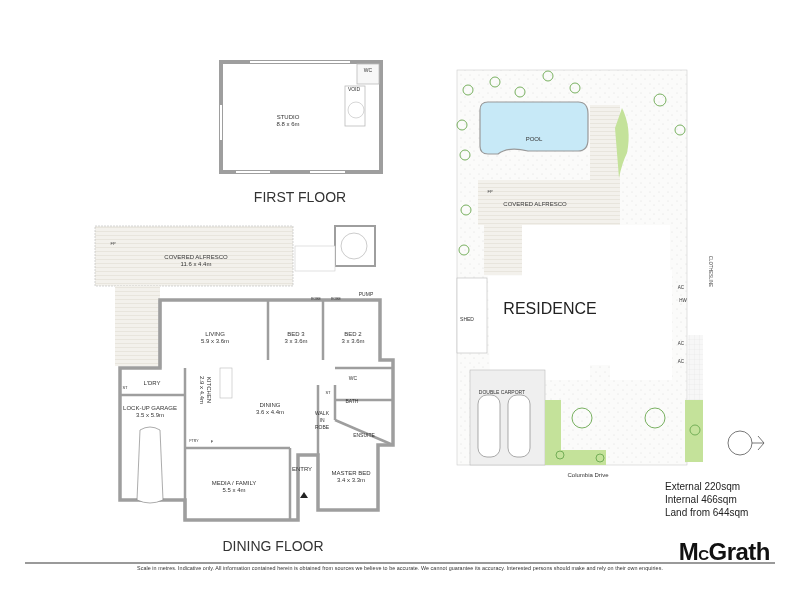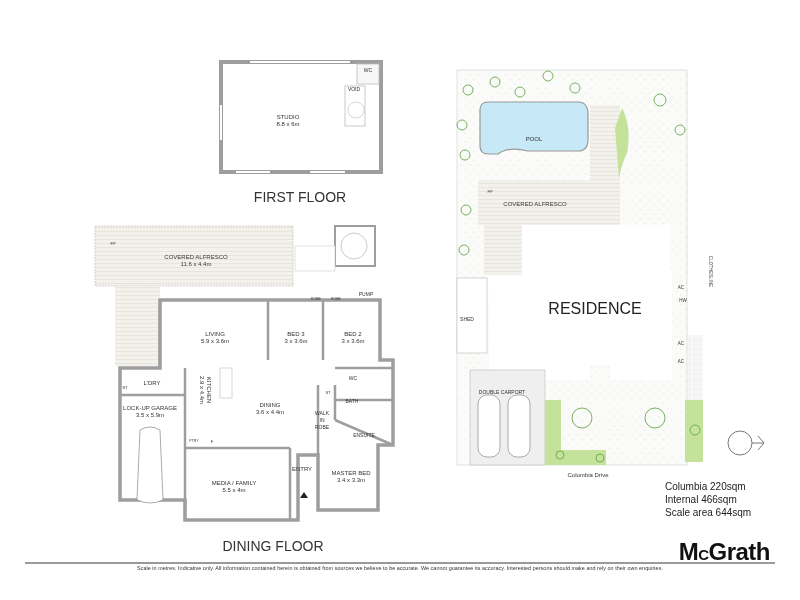"RESIDENCE" .residence { left: 595px -> 550px }
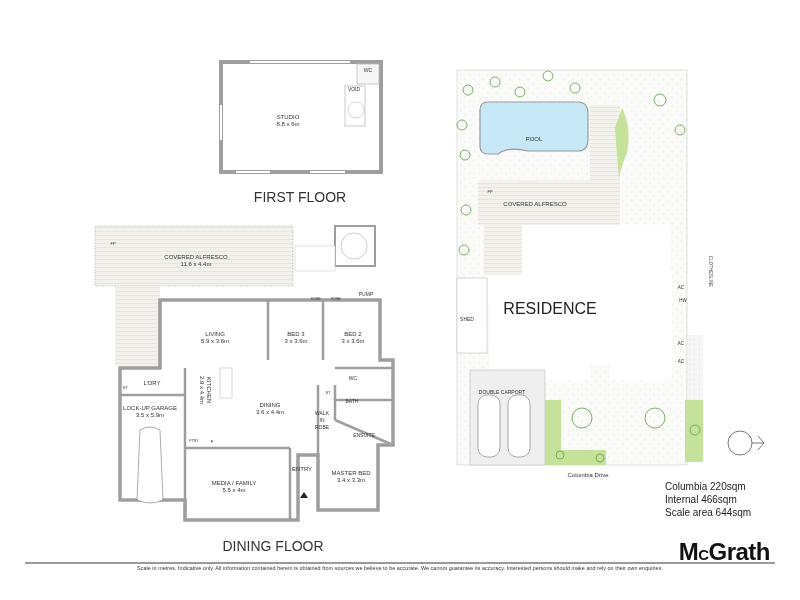"Columbia 220sqm" div { text: Columbia -> External }
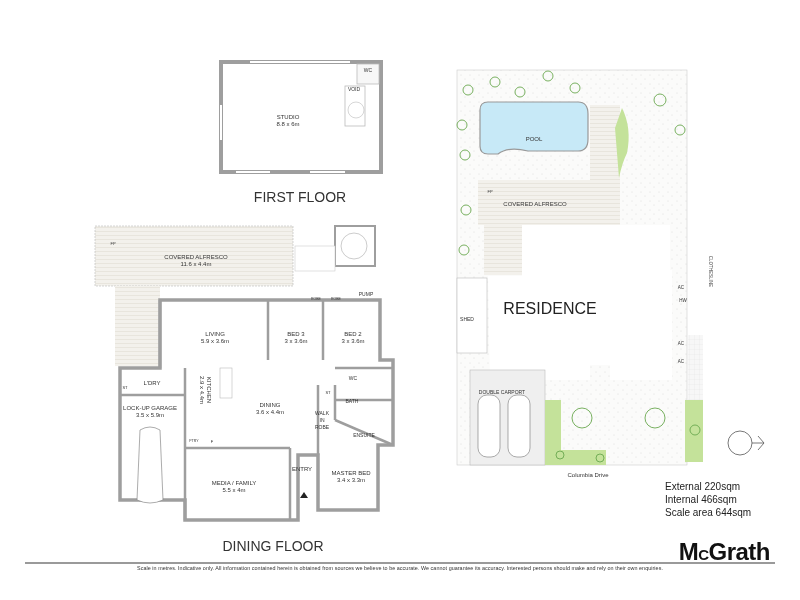"Scale area 644sqm" div { text: Scale area -> Land from }
